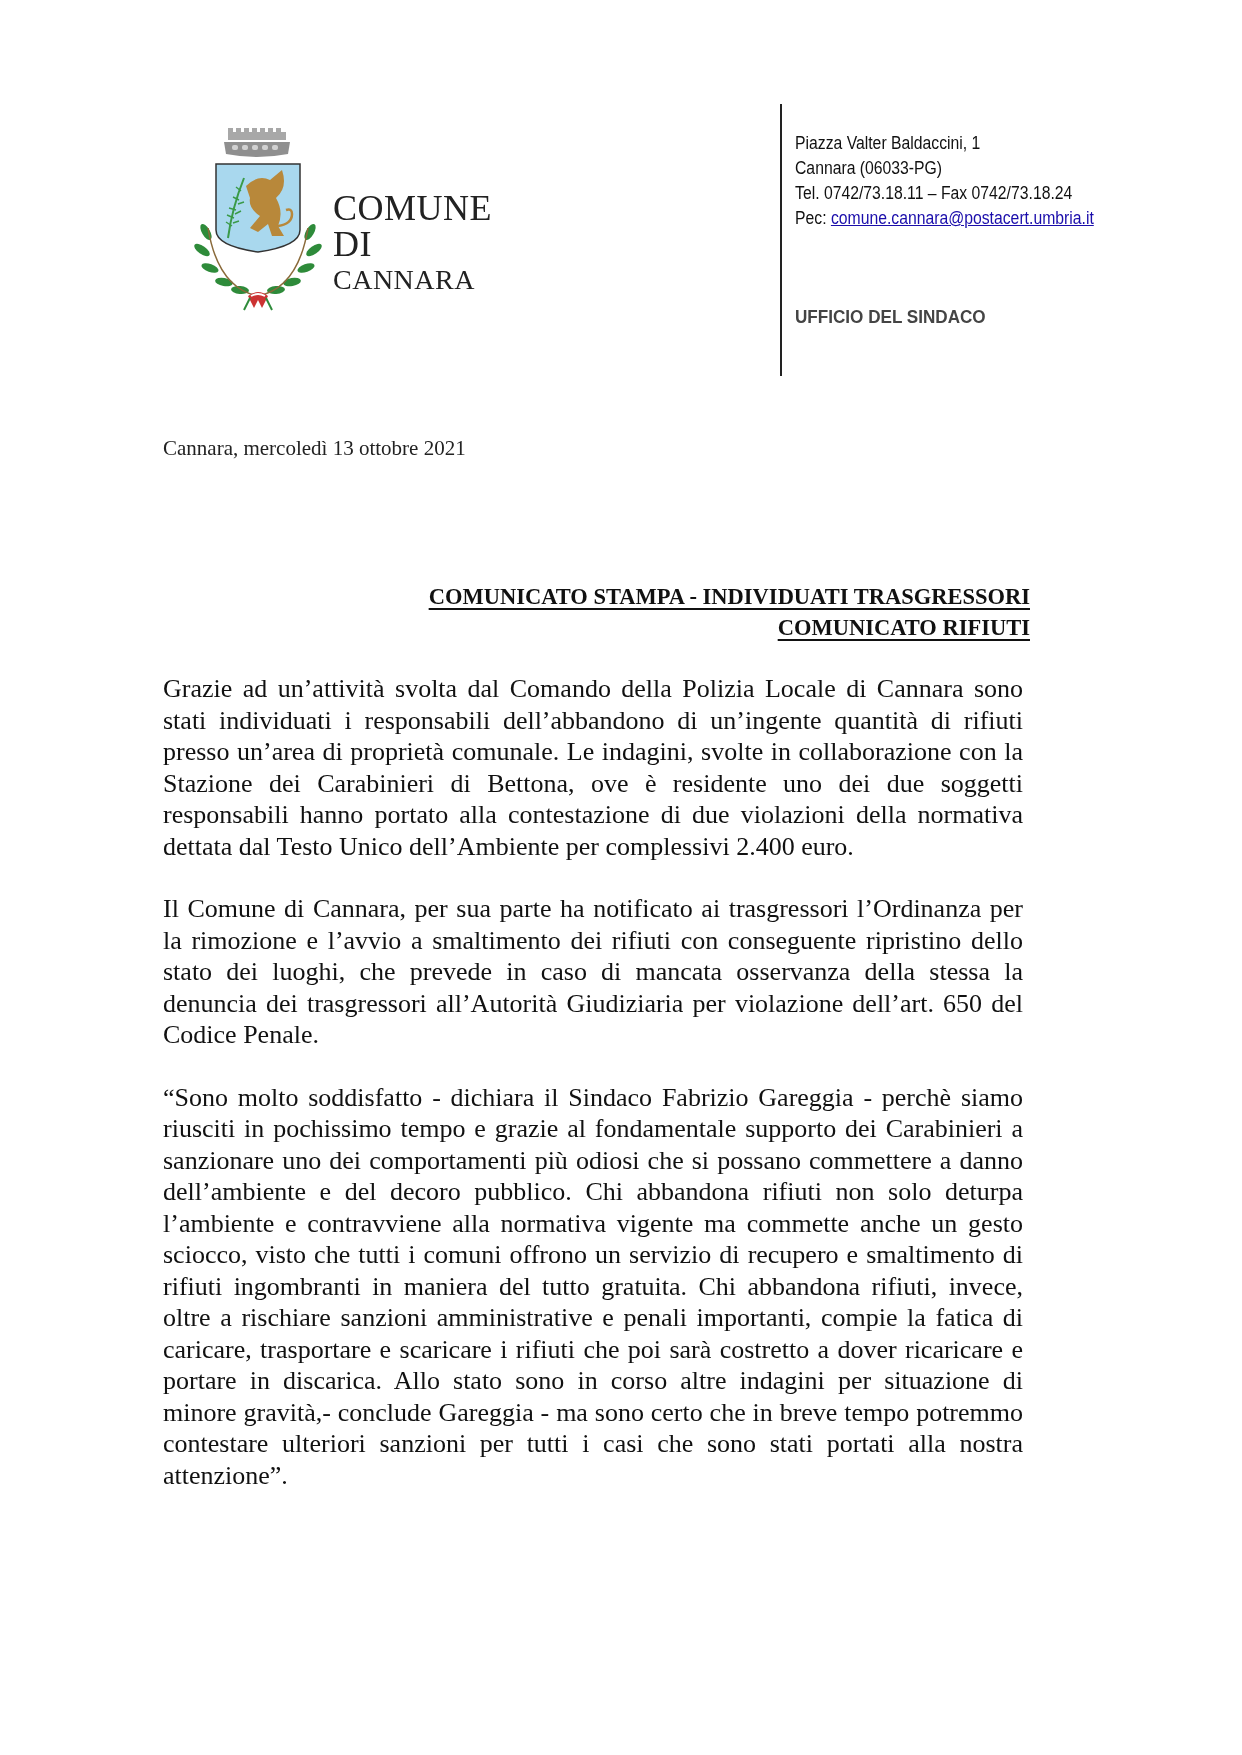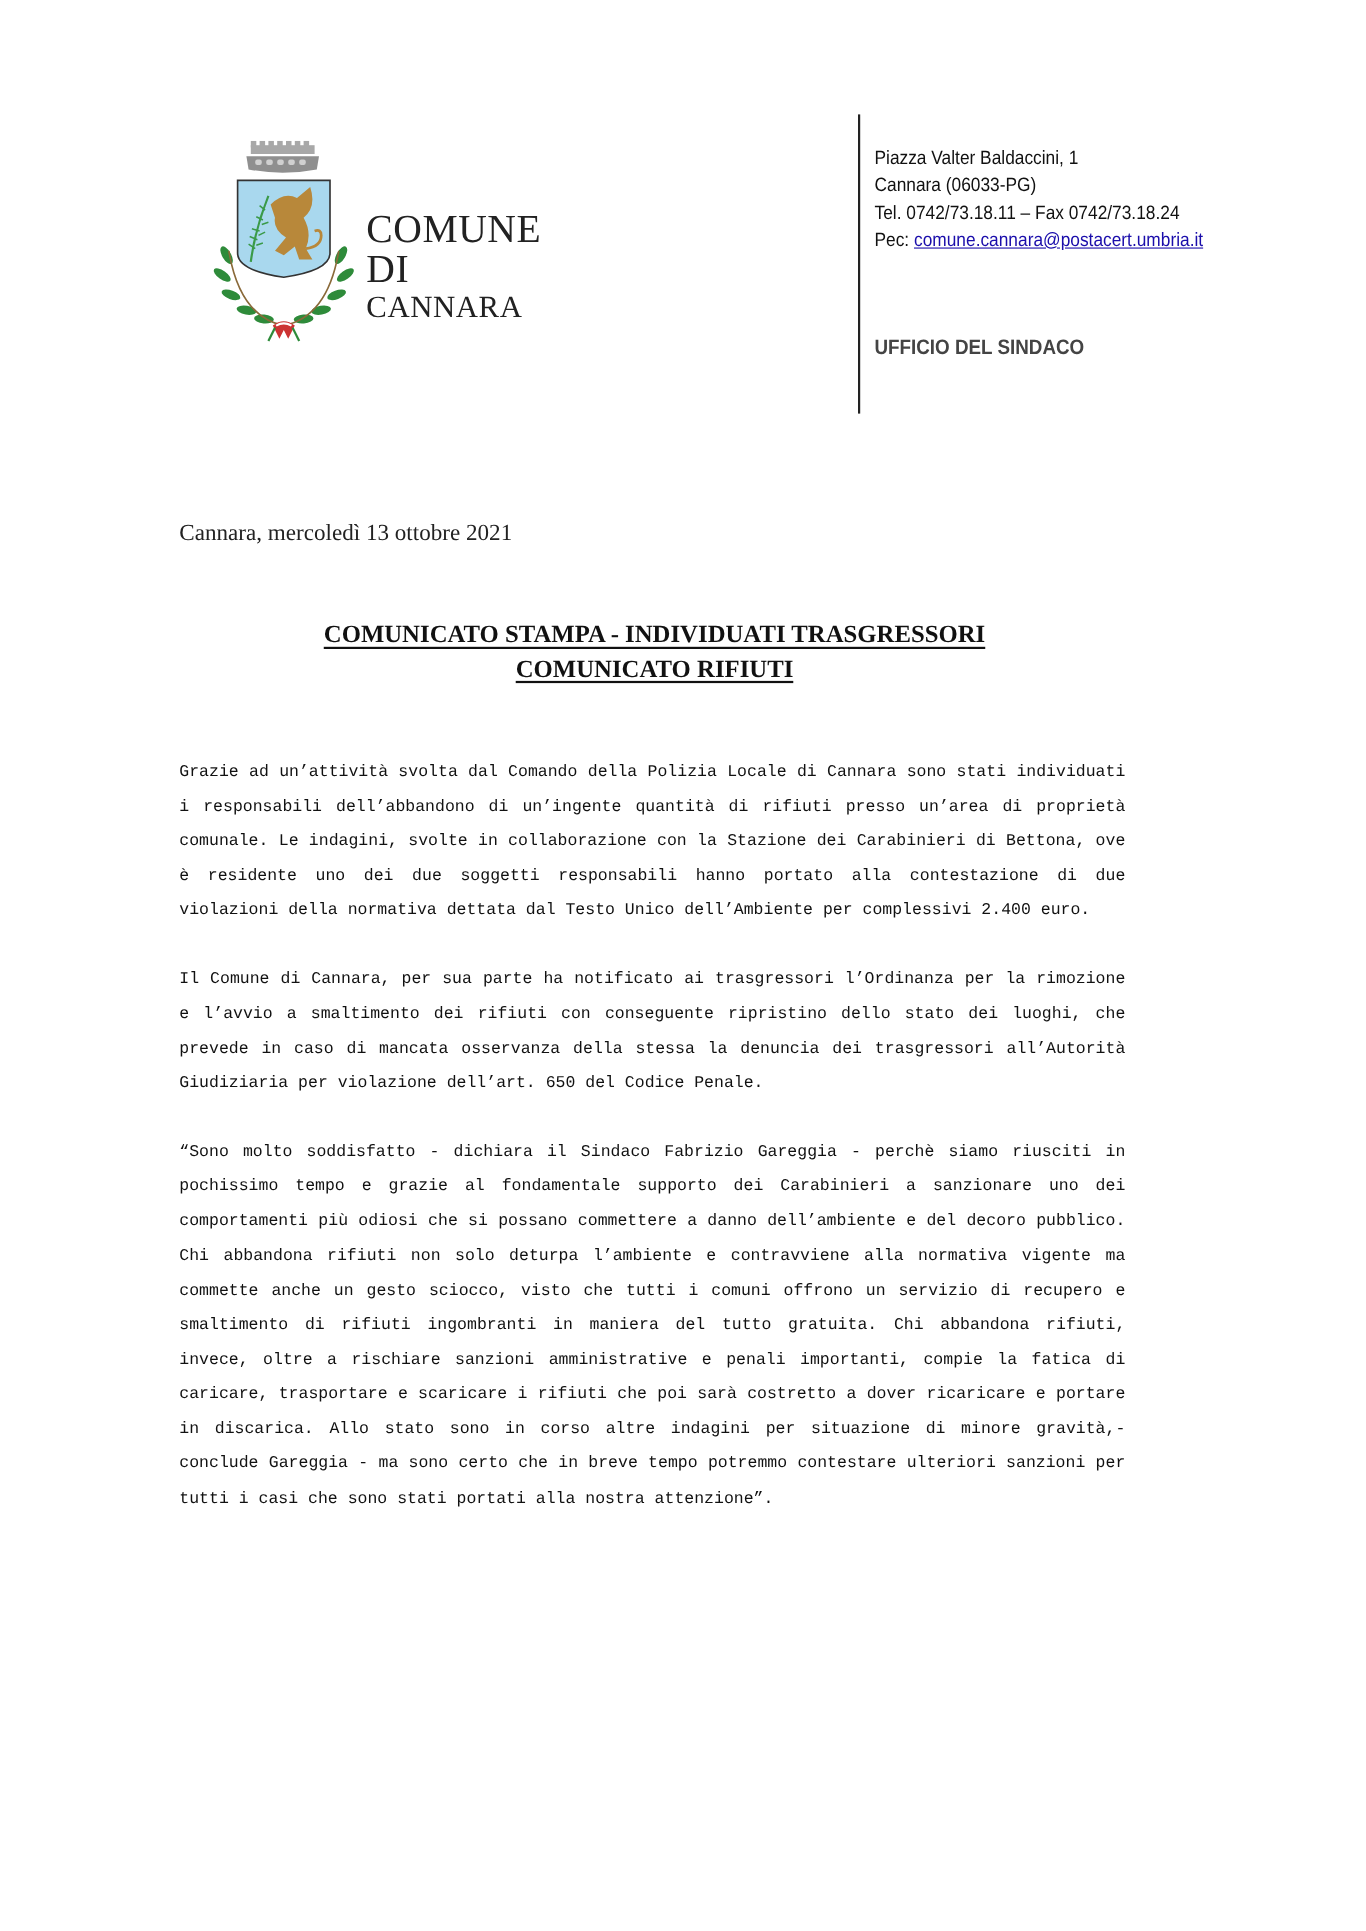"Cannara, mercoledì 13 ottobre 2021" .date { top: 472px -> 436px }
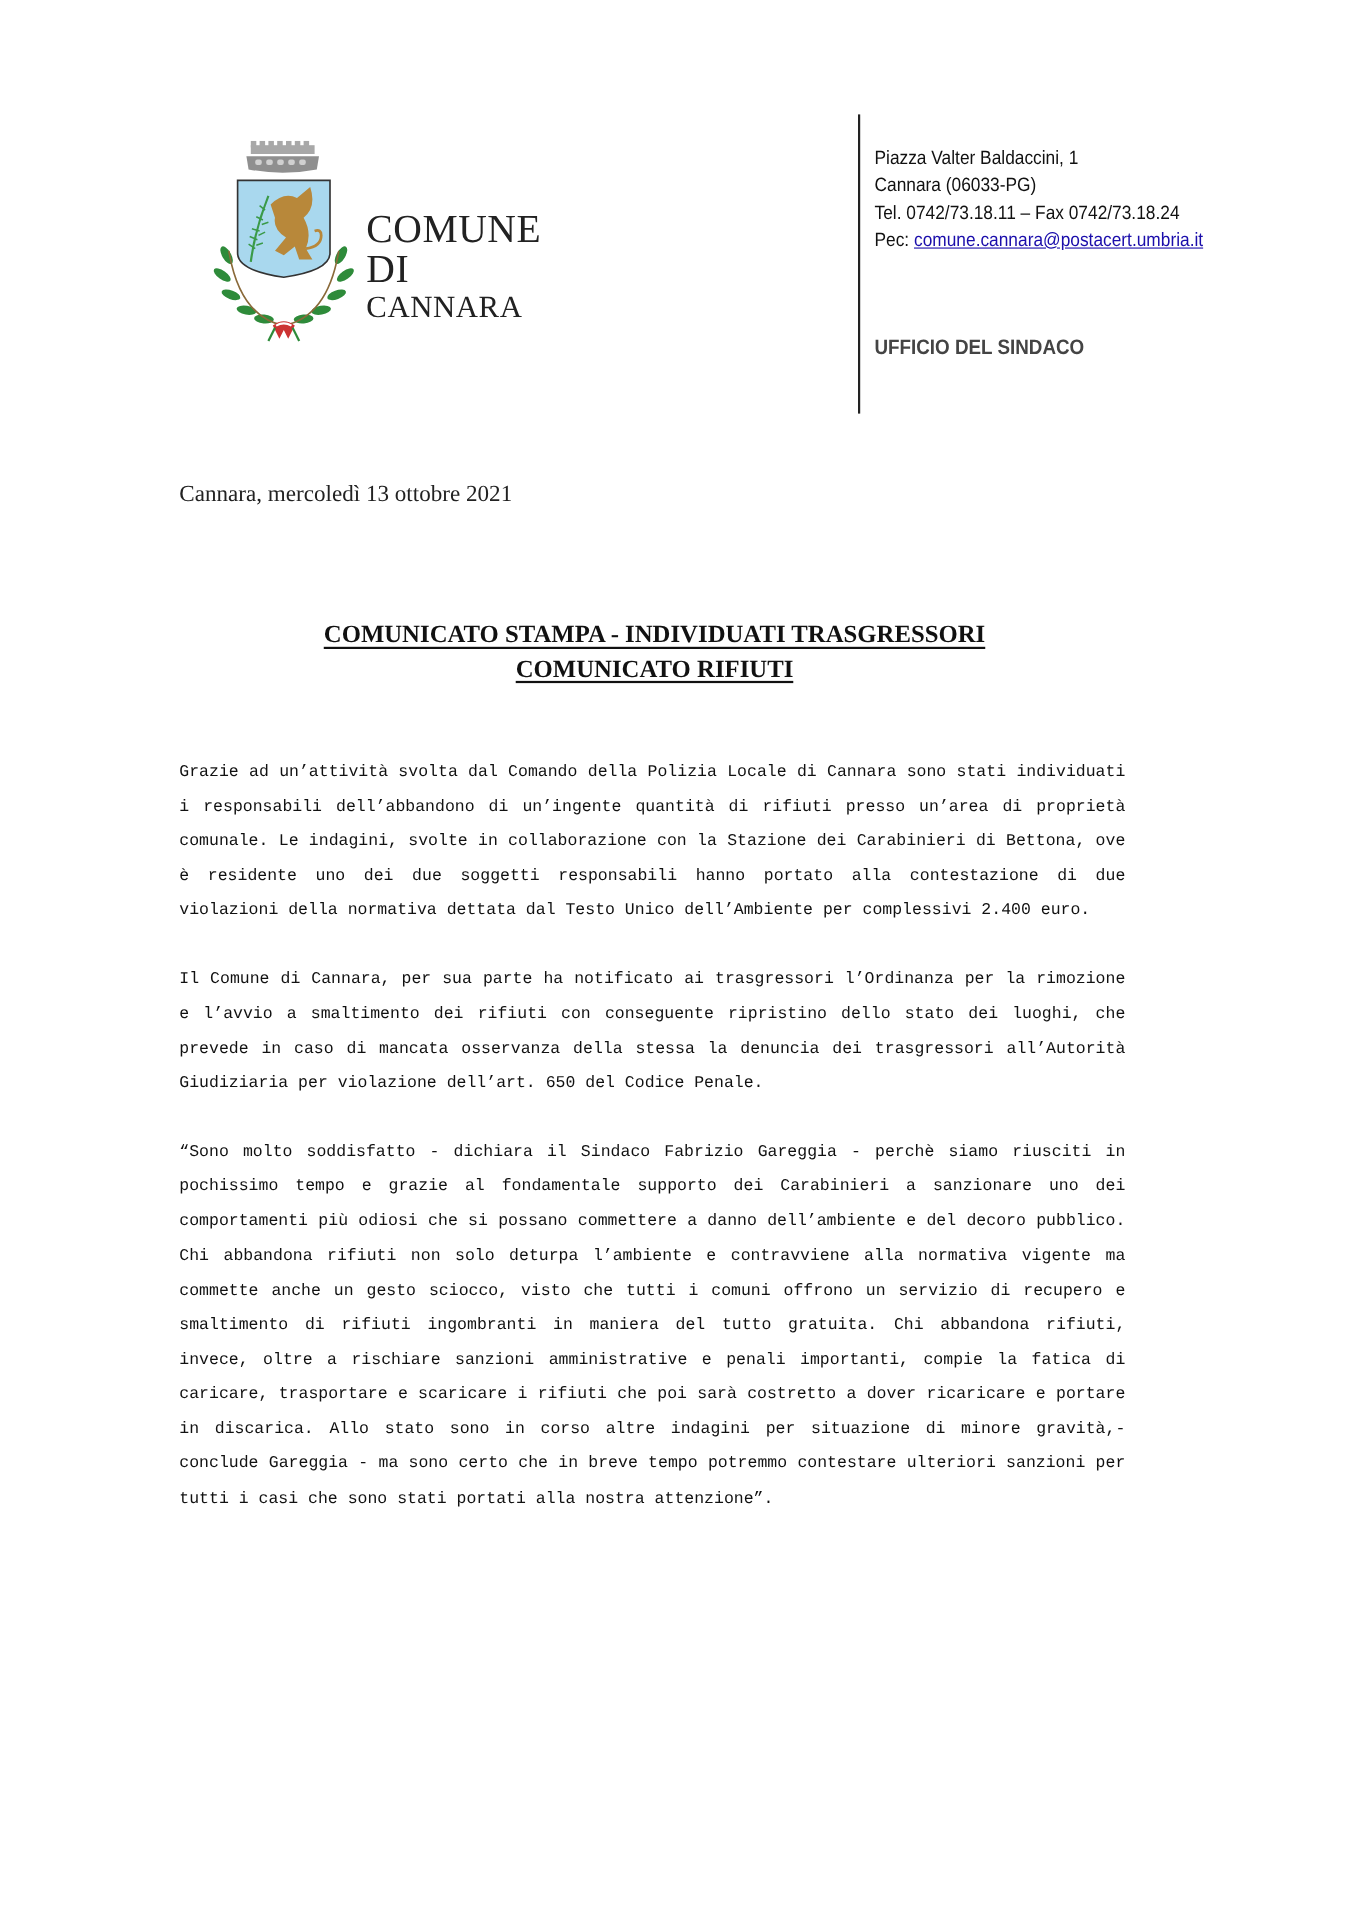"COMUNICATO STAMPA - INDIVIDUATI" .title { text-align: center -> right; top: 561px -> 581px }
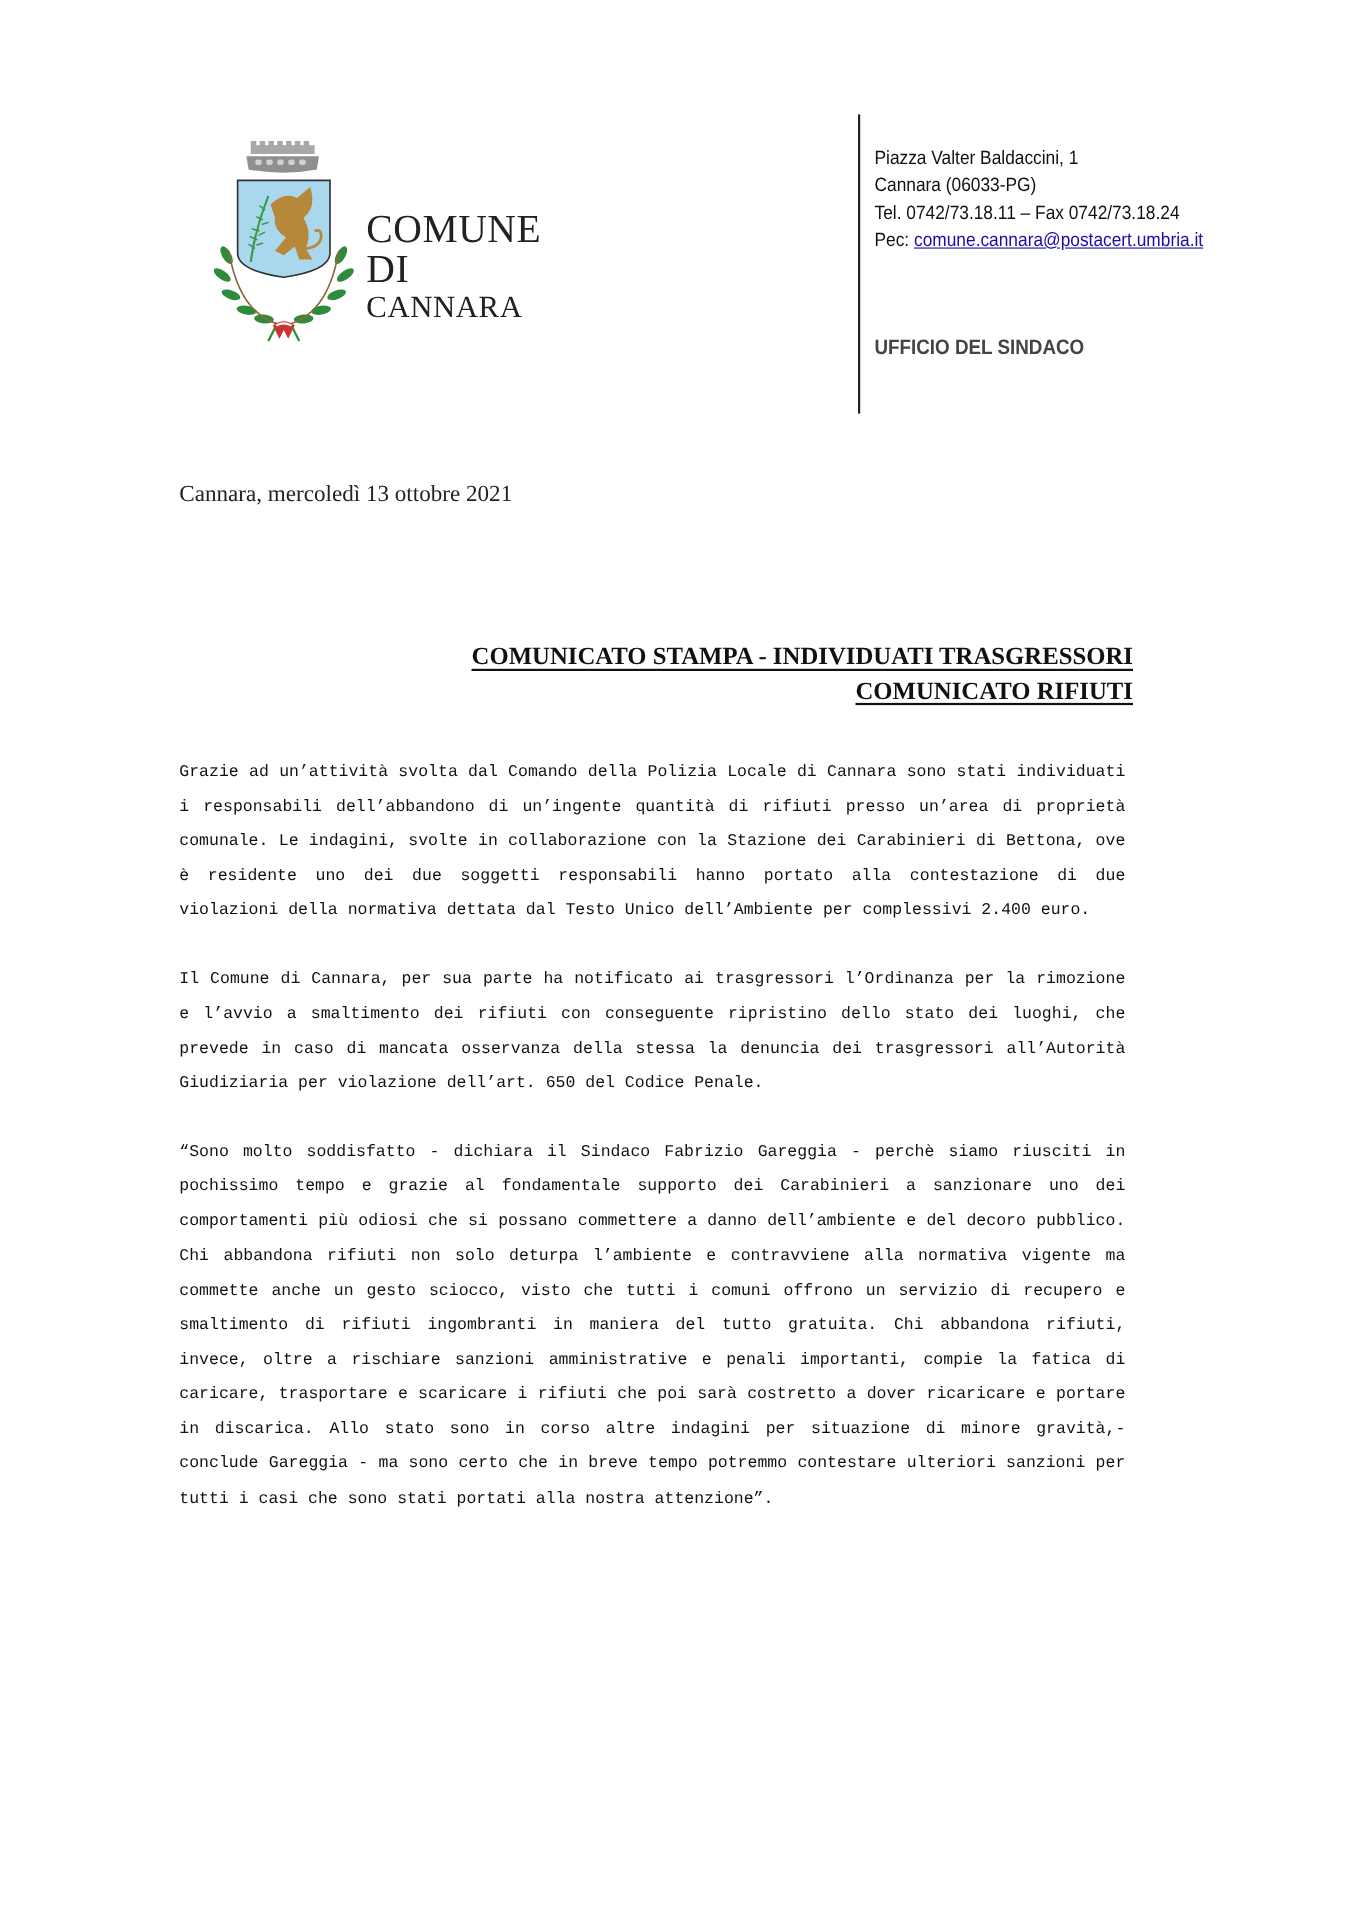"Grazie ad un’attività svolta dal" .body { font-family: Liberation Mono, monospace -> Liberation Serif, serif; font-size: 15px -> 26px; margin-top: 13px -> none }
